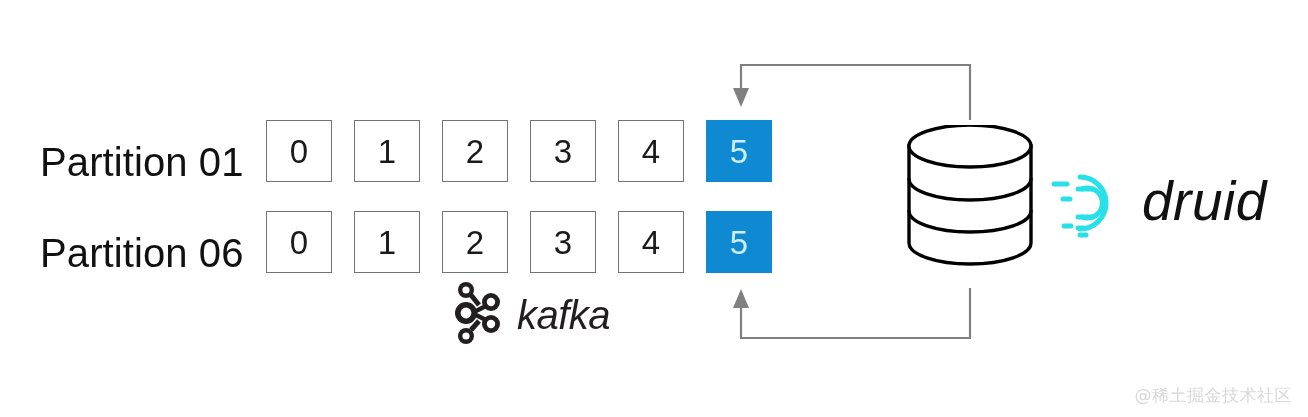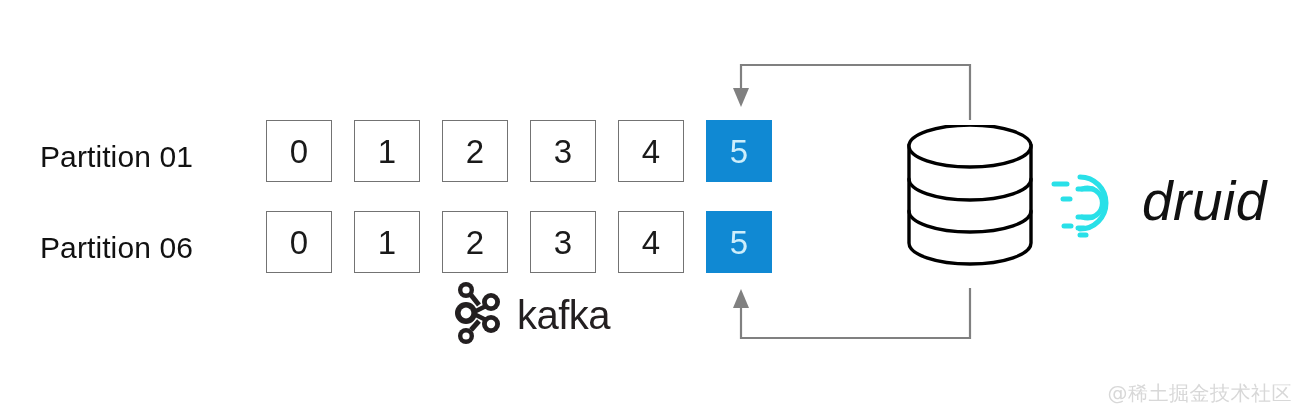"Partition 01" .partition-label { font-size: 30px -> 40px }
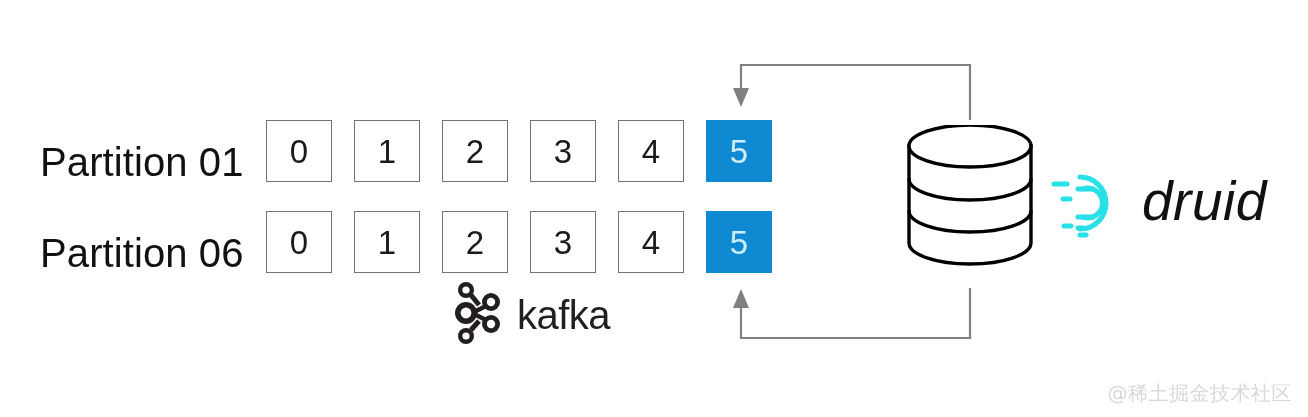"kafka" #kafka-logo { font-style: none -> italic }
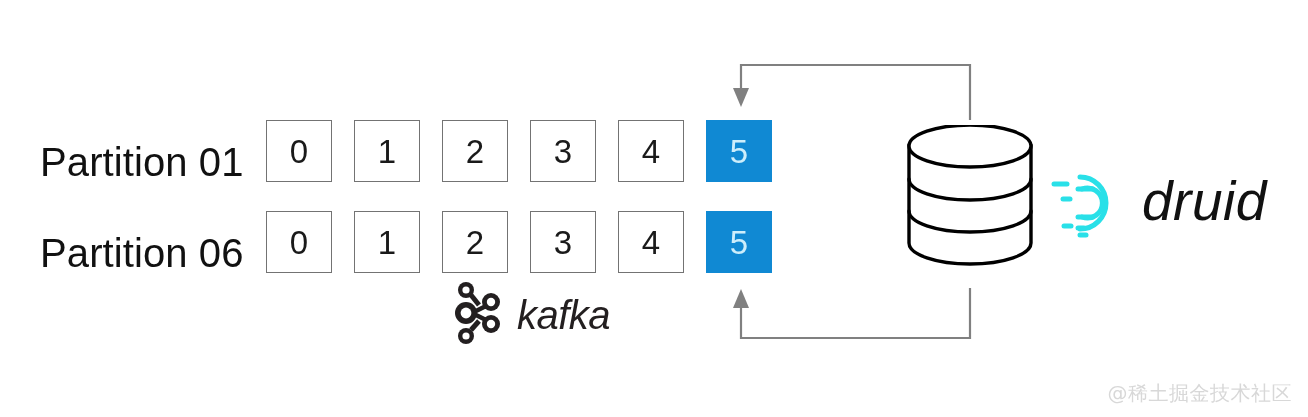"@稀土掘金技术社区" #watermark { font-size: 20px -> 17px }
